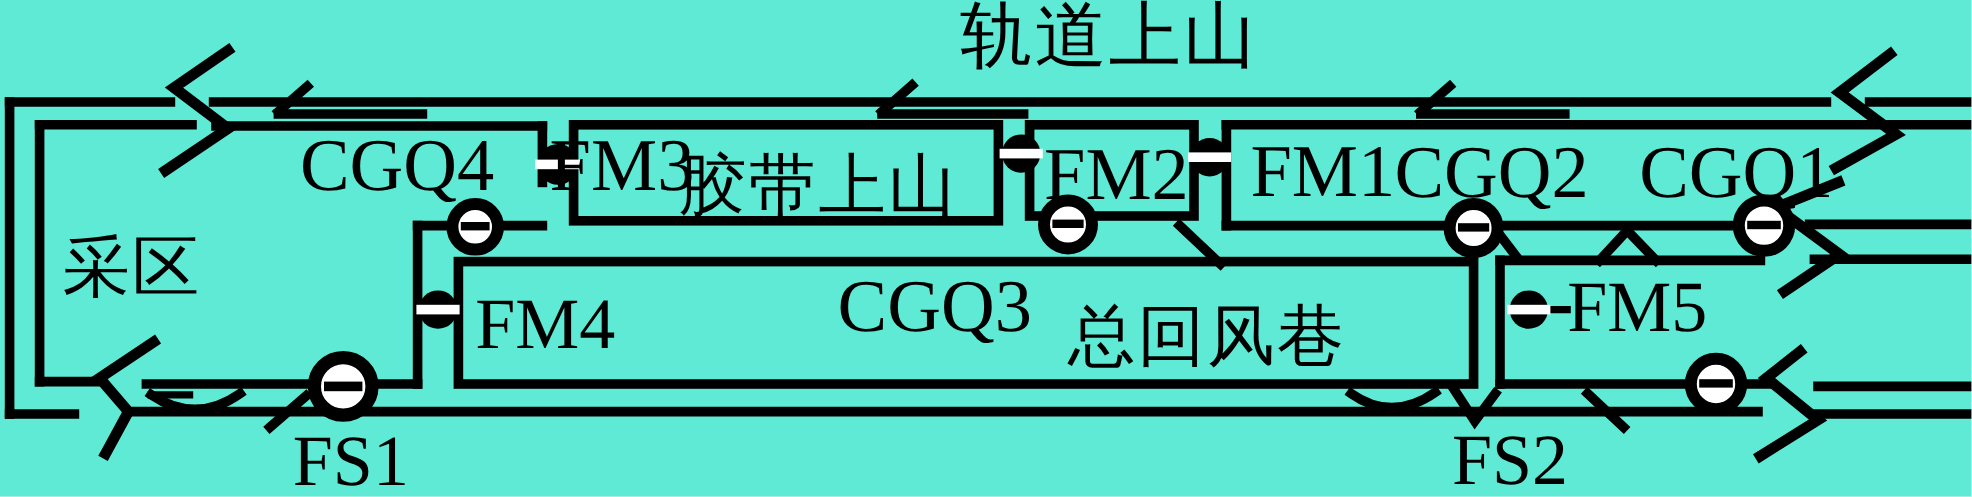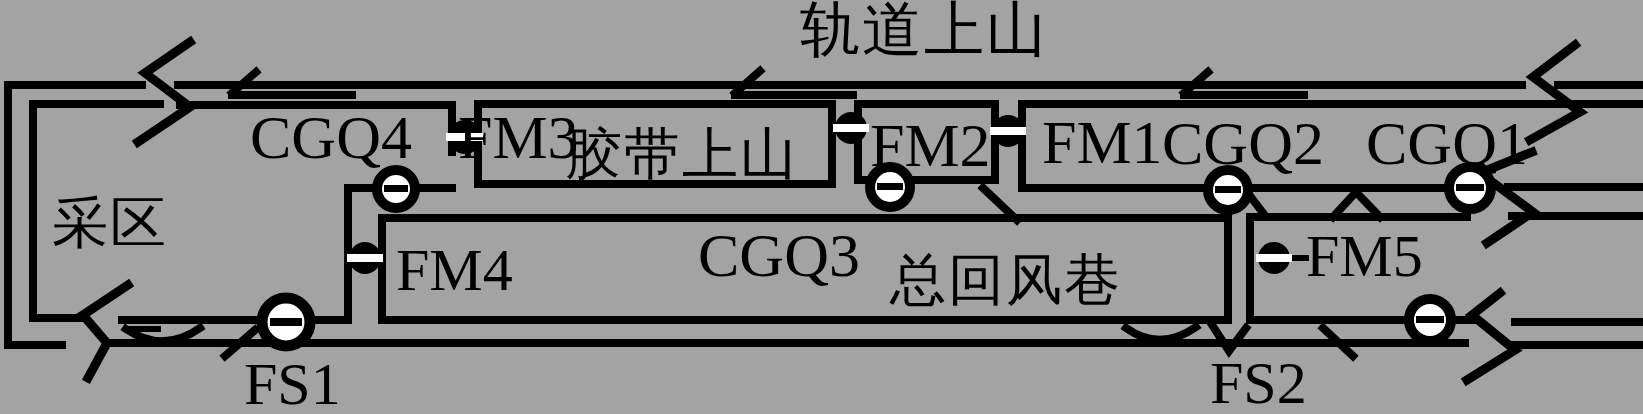"轨道上山" .stage { background: #a3a3a3 -> #5eead4 }
